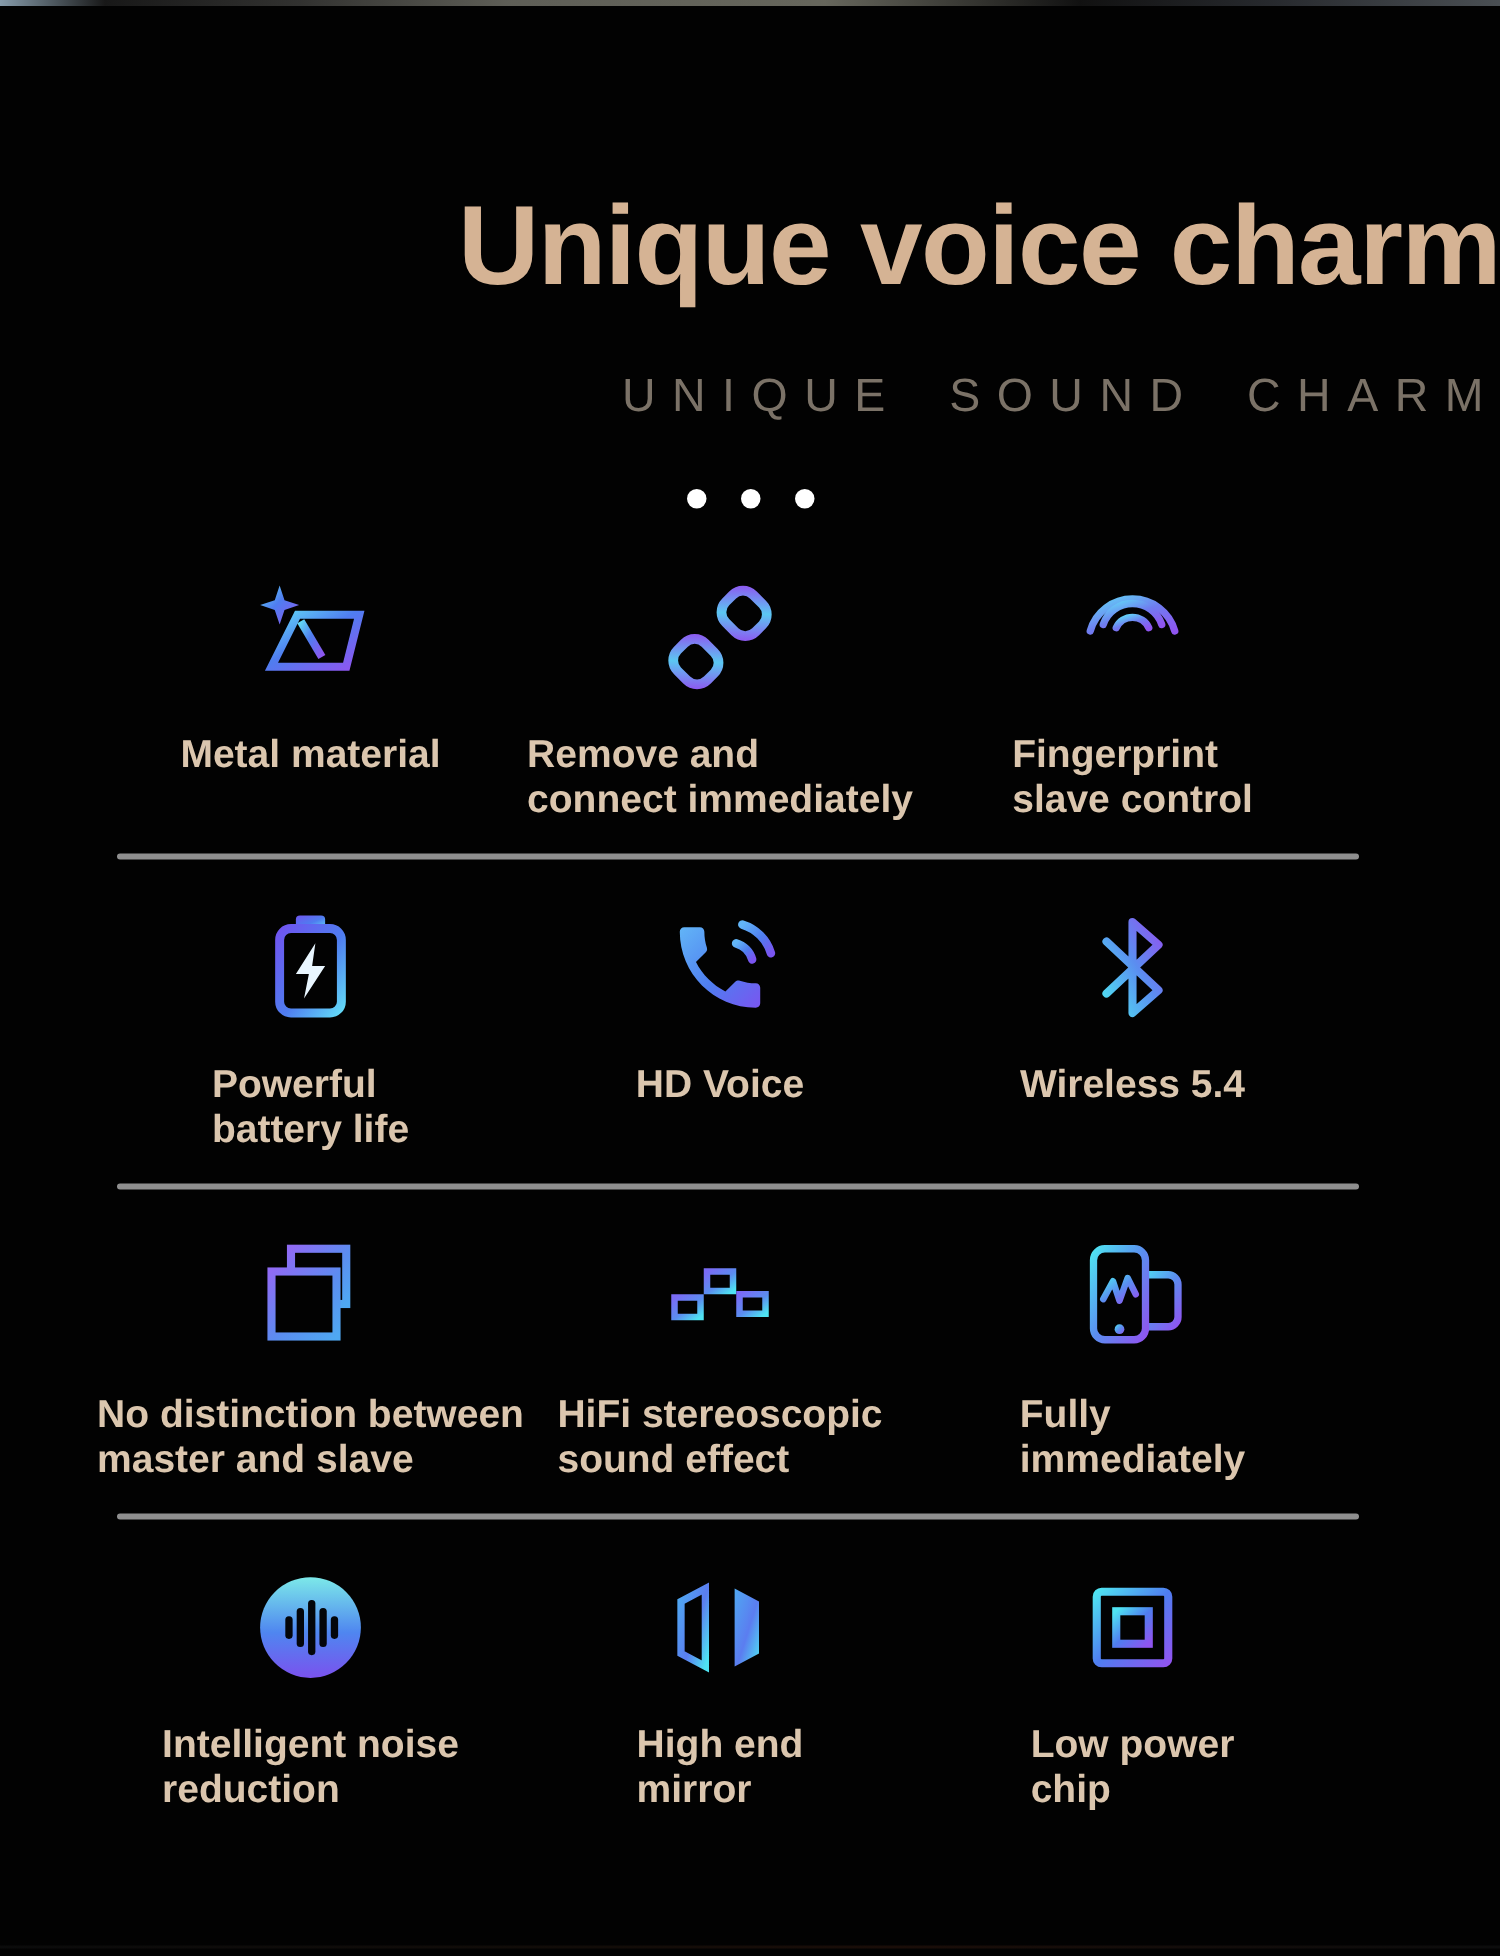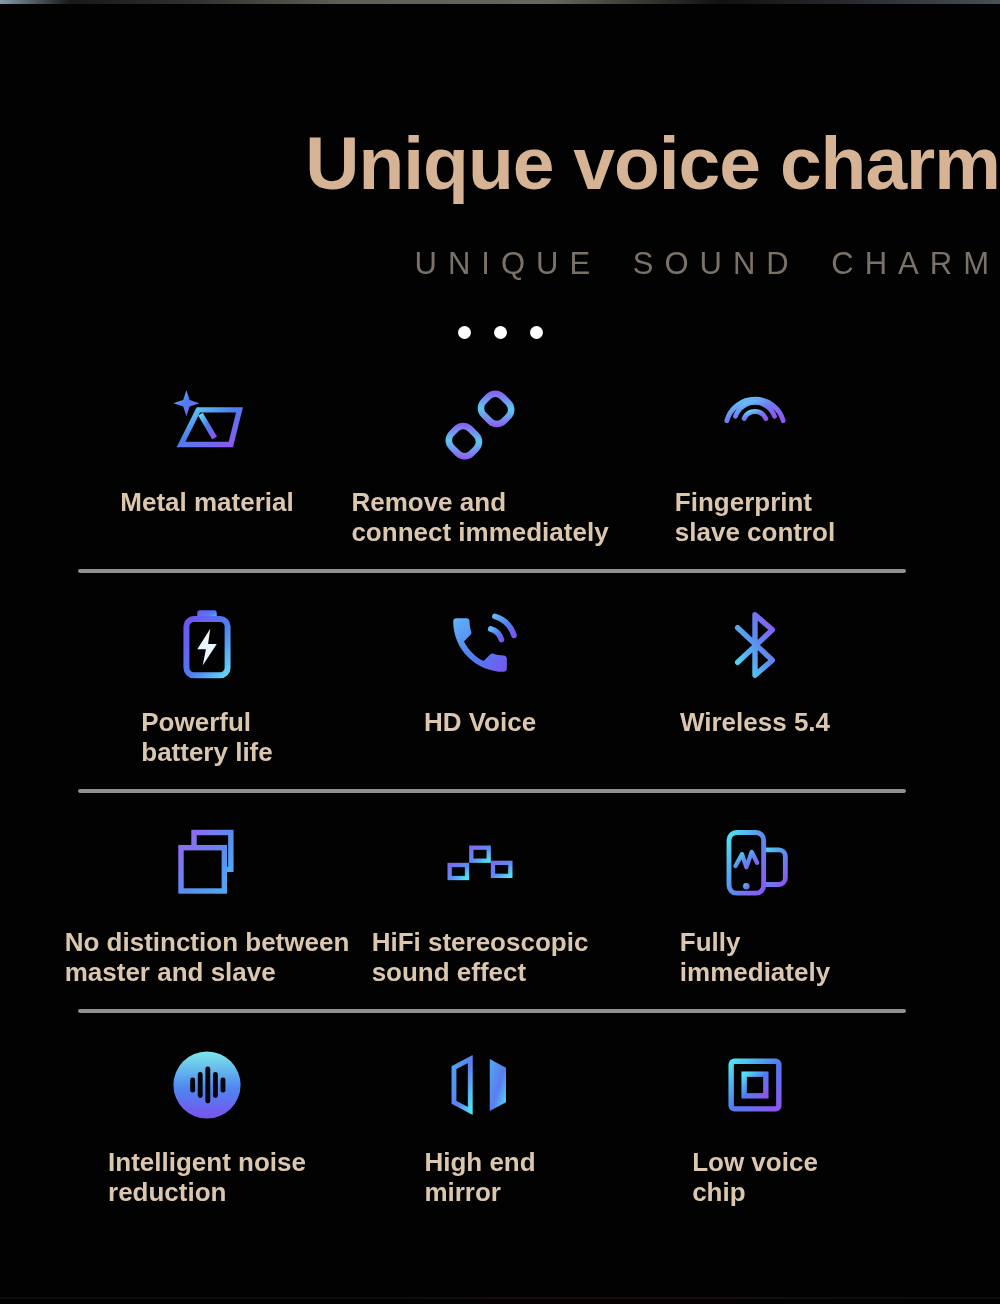"Low voice" span.label-line { text: voice -> power }
